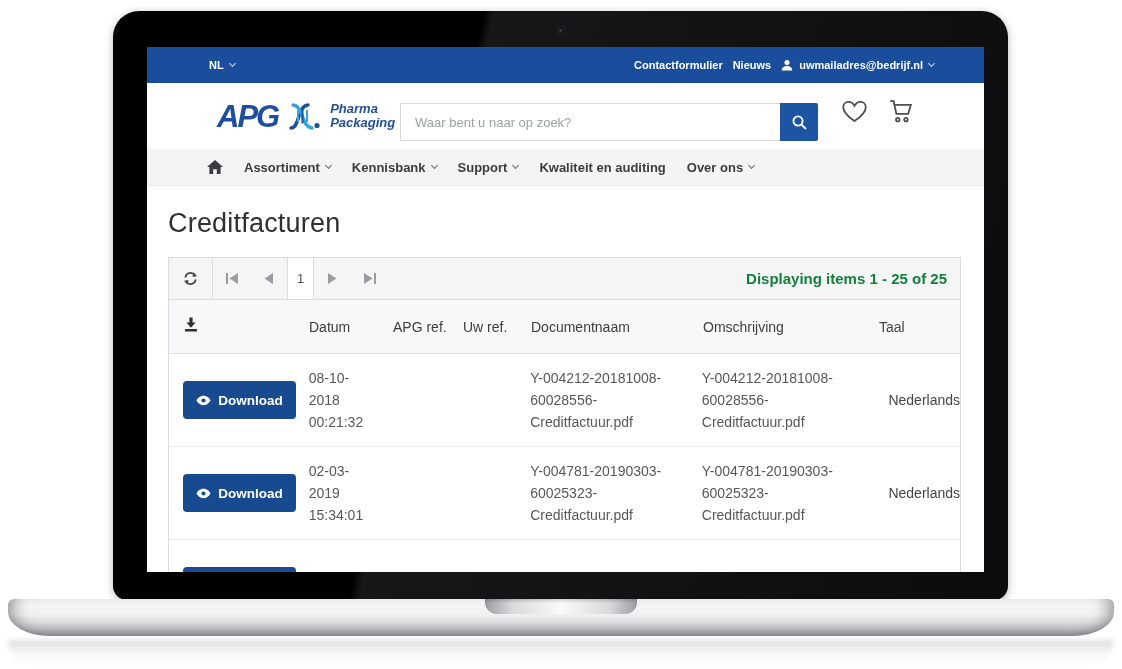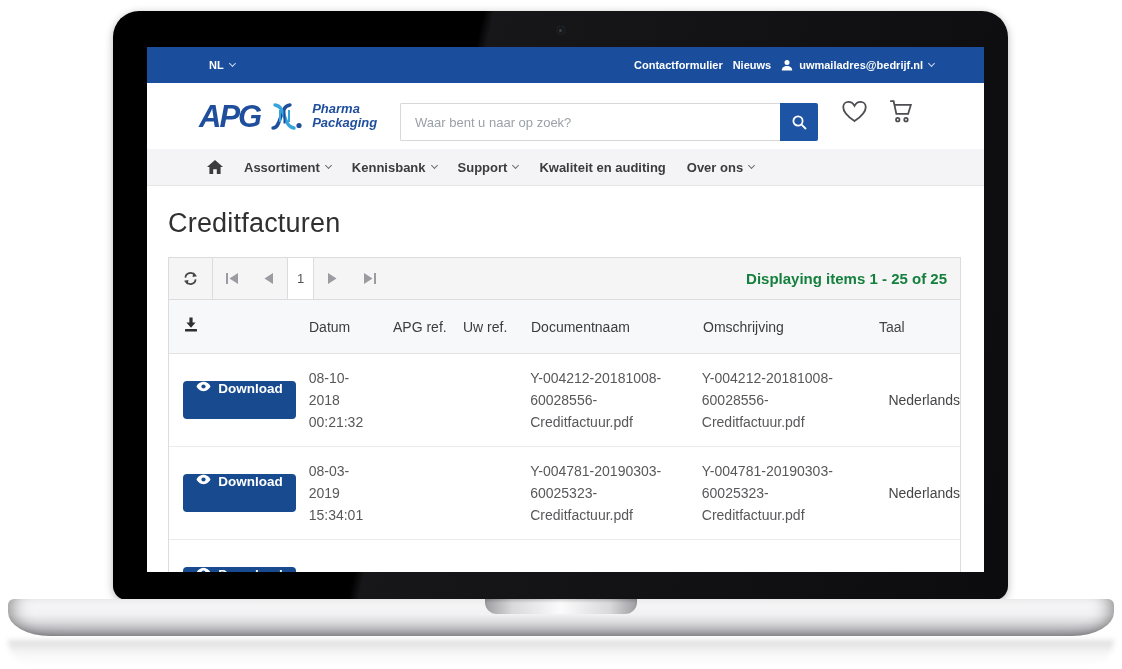"APG" .logo { margin-left: none -> 18px }
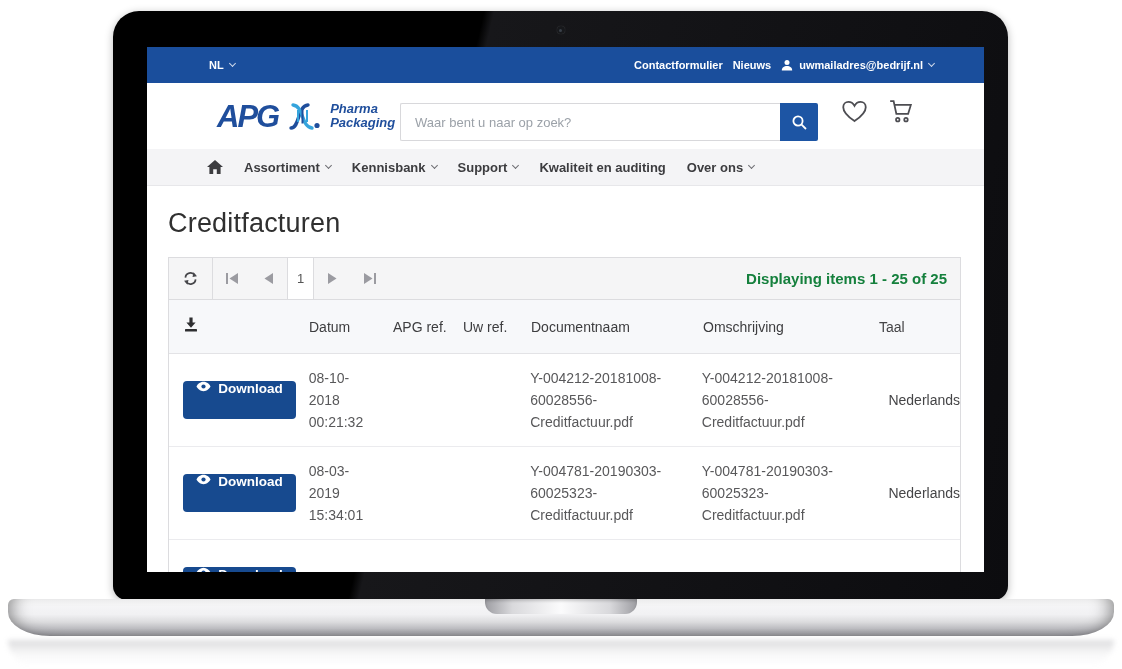"Download" .dl-btn { align-items: flex-start -> center }
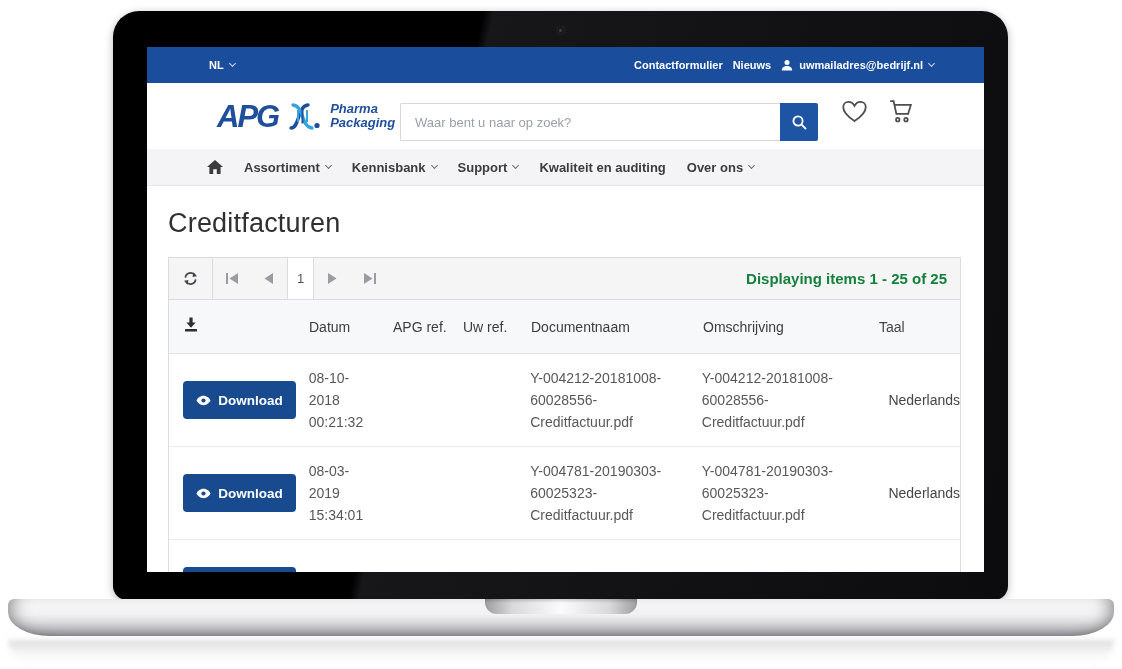"08-03-2019 15:34:01" span.c1 { text: 08-03-2019 -> 02-03-2019 }
